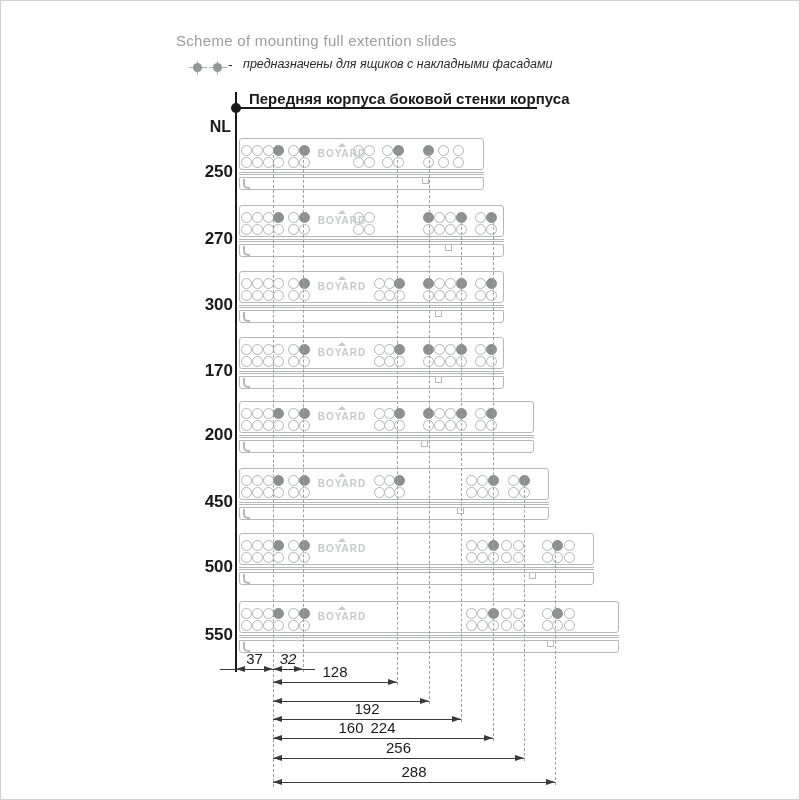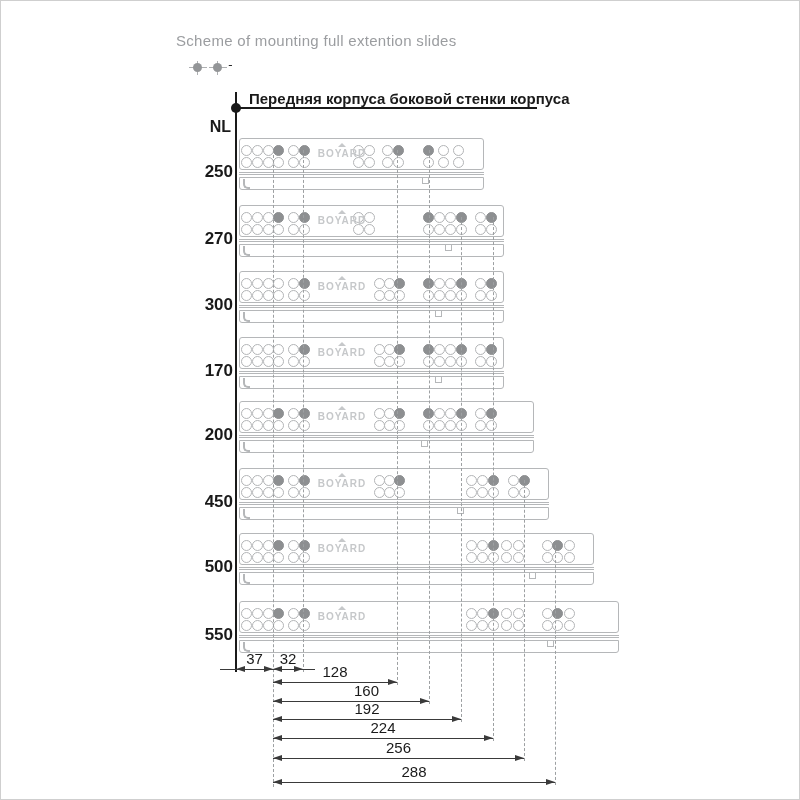"предназначены для ящиков с накладными" div { html: none -> <div>предназначены для ящиков с накладными фасадами</div> }
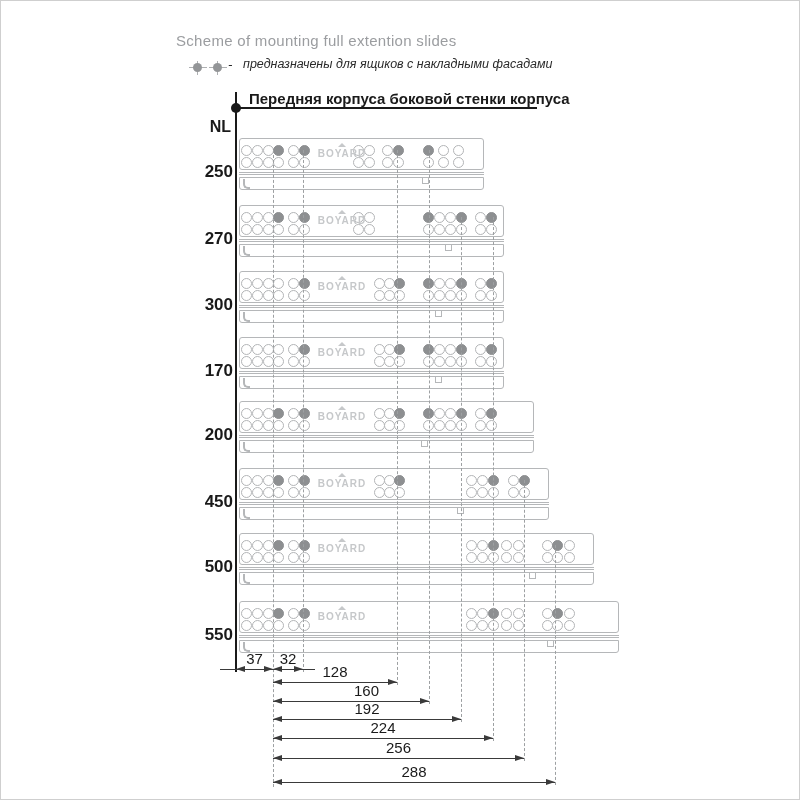"32" div.dimlabel { font-style: none -> italic }
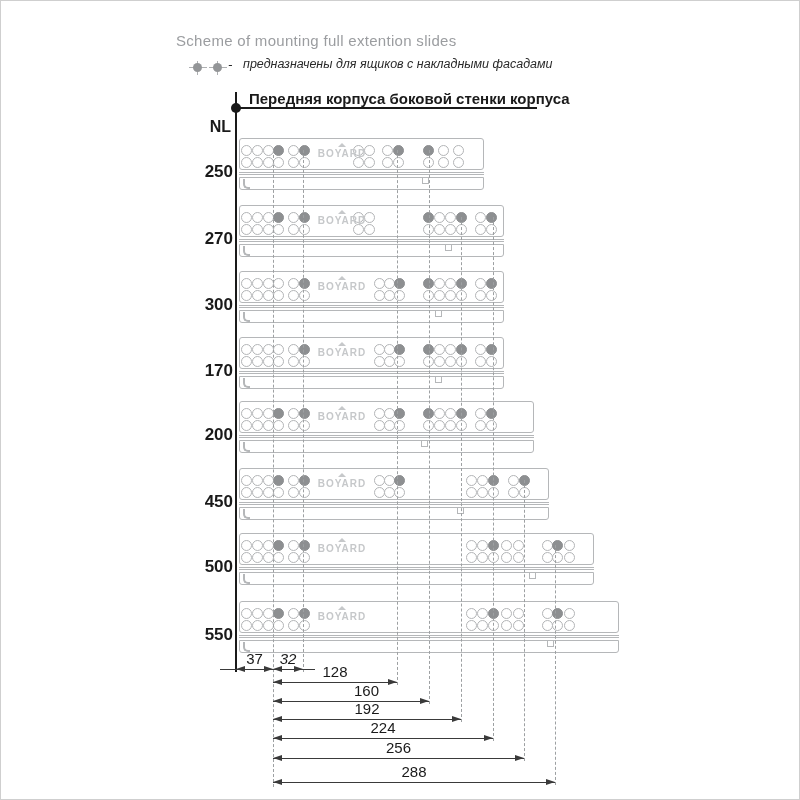"160" div.dimlabel { text-align: right -> none; top: 681px -> 718px }
